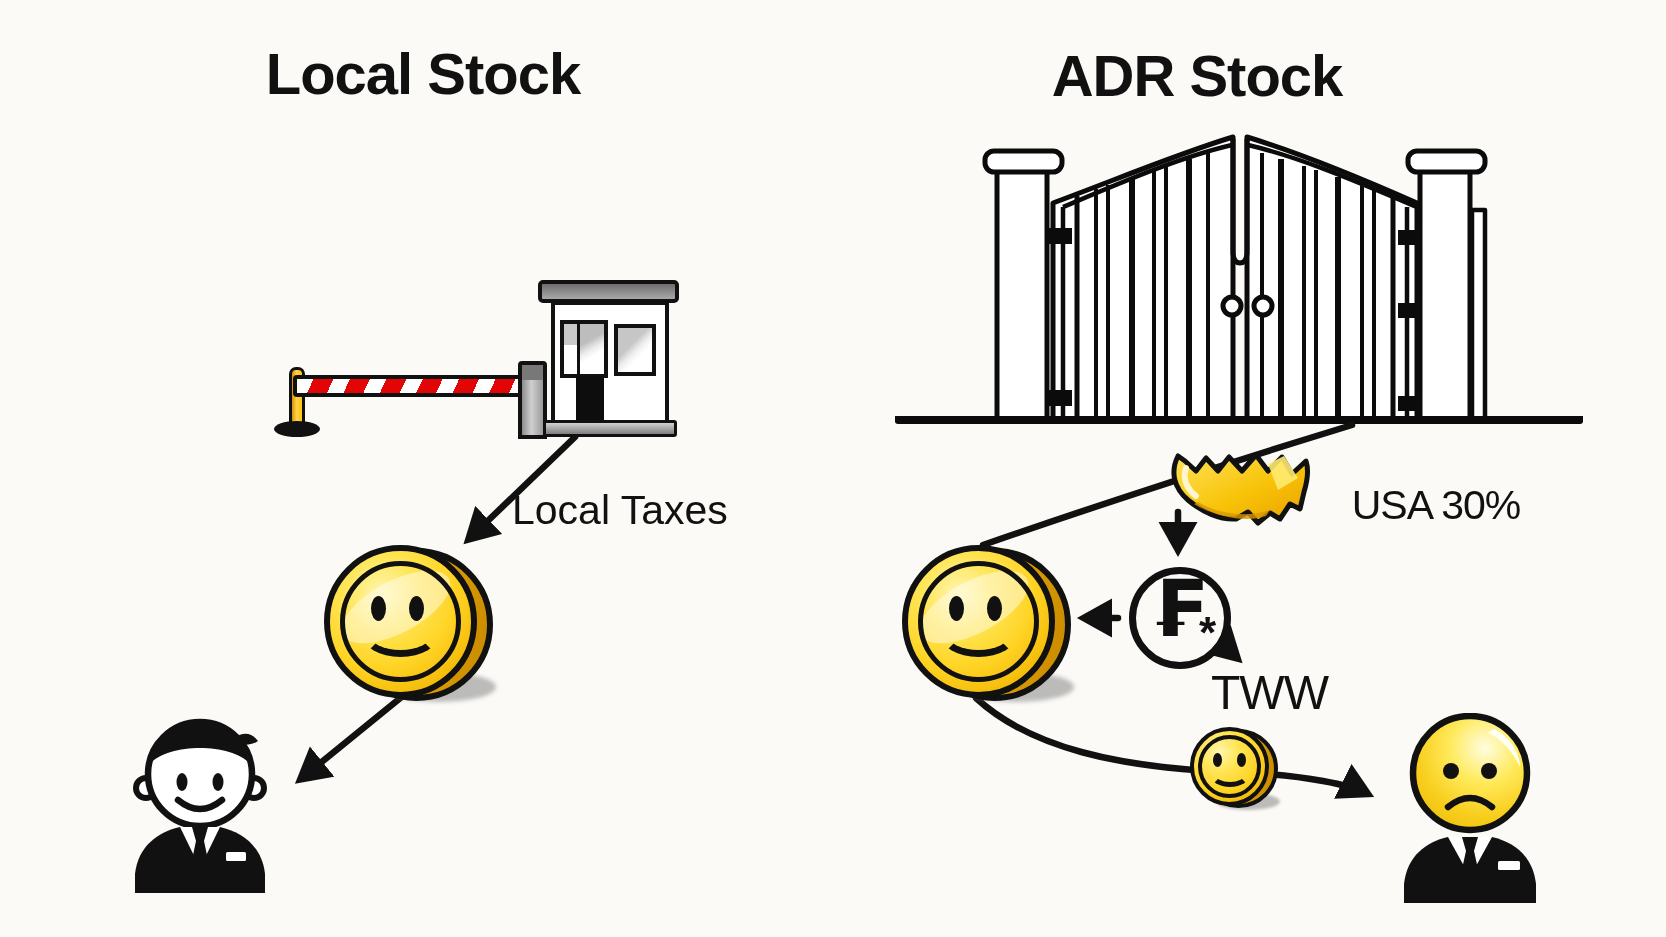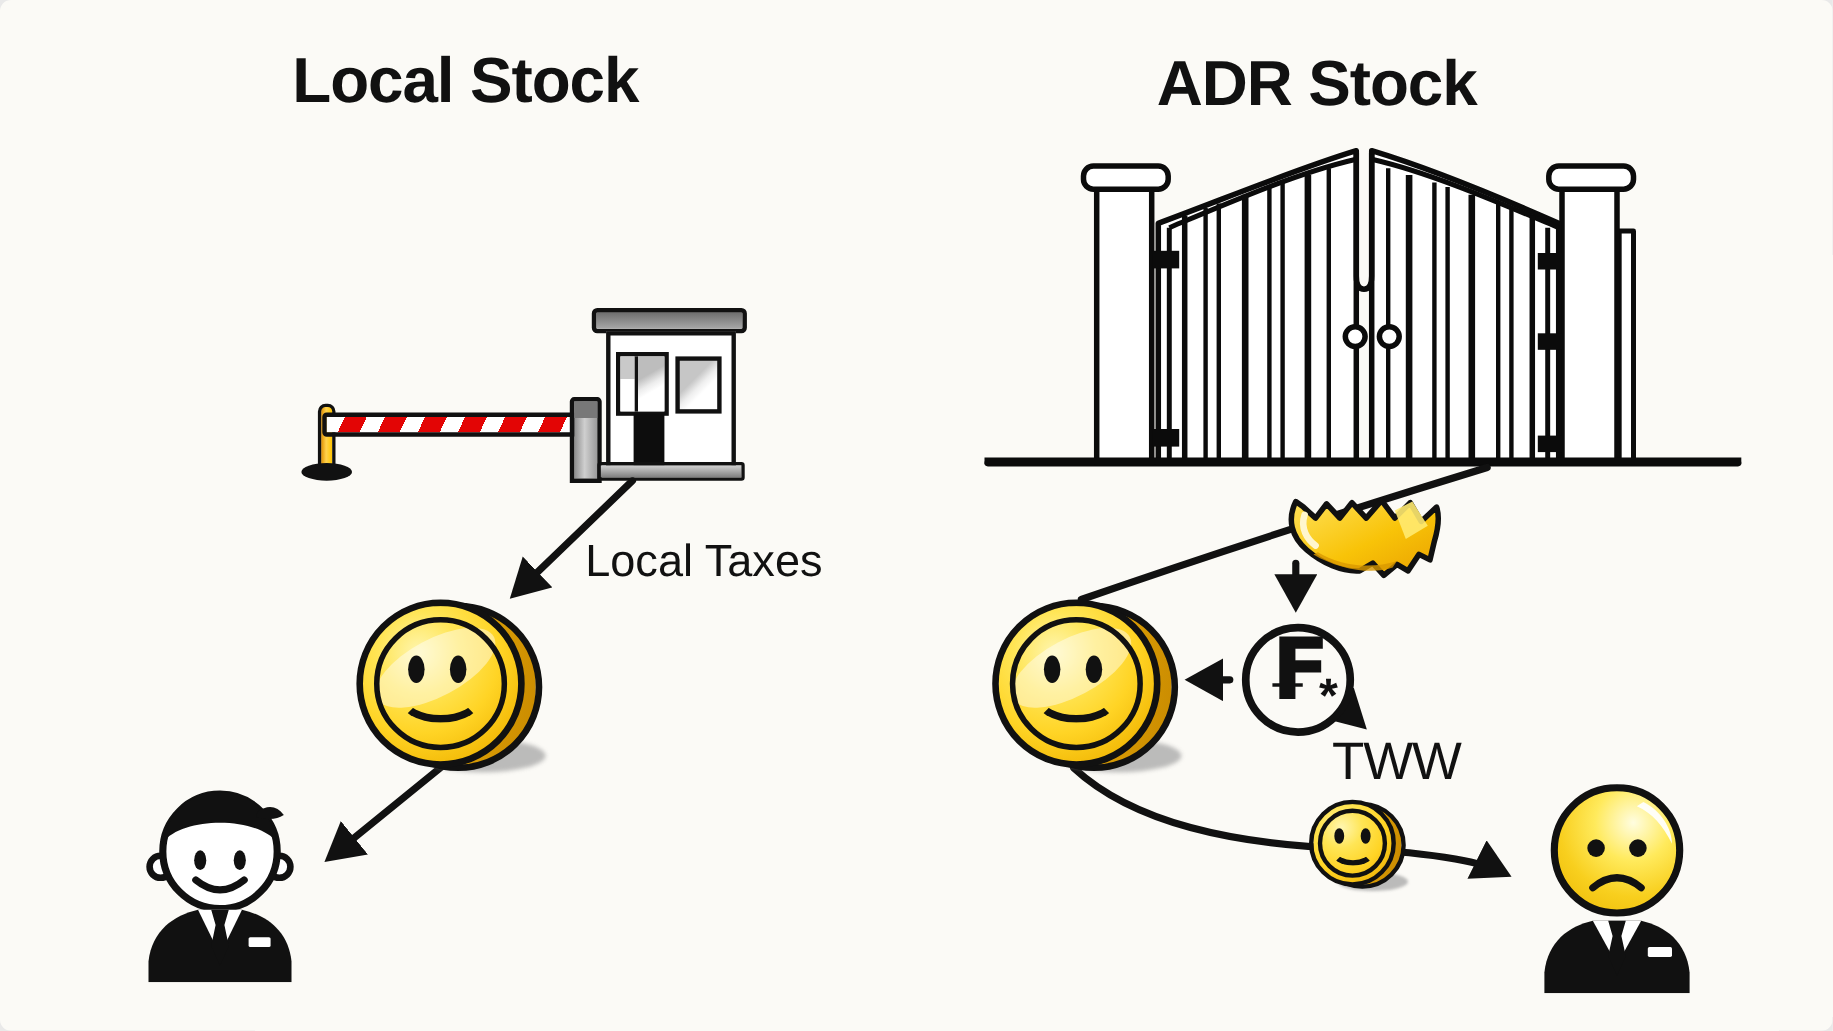"Local Stock" .canvas { border-radius: 10px -> none }
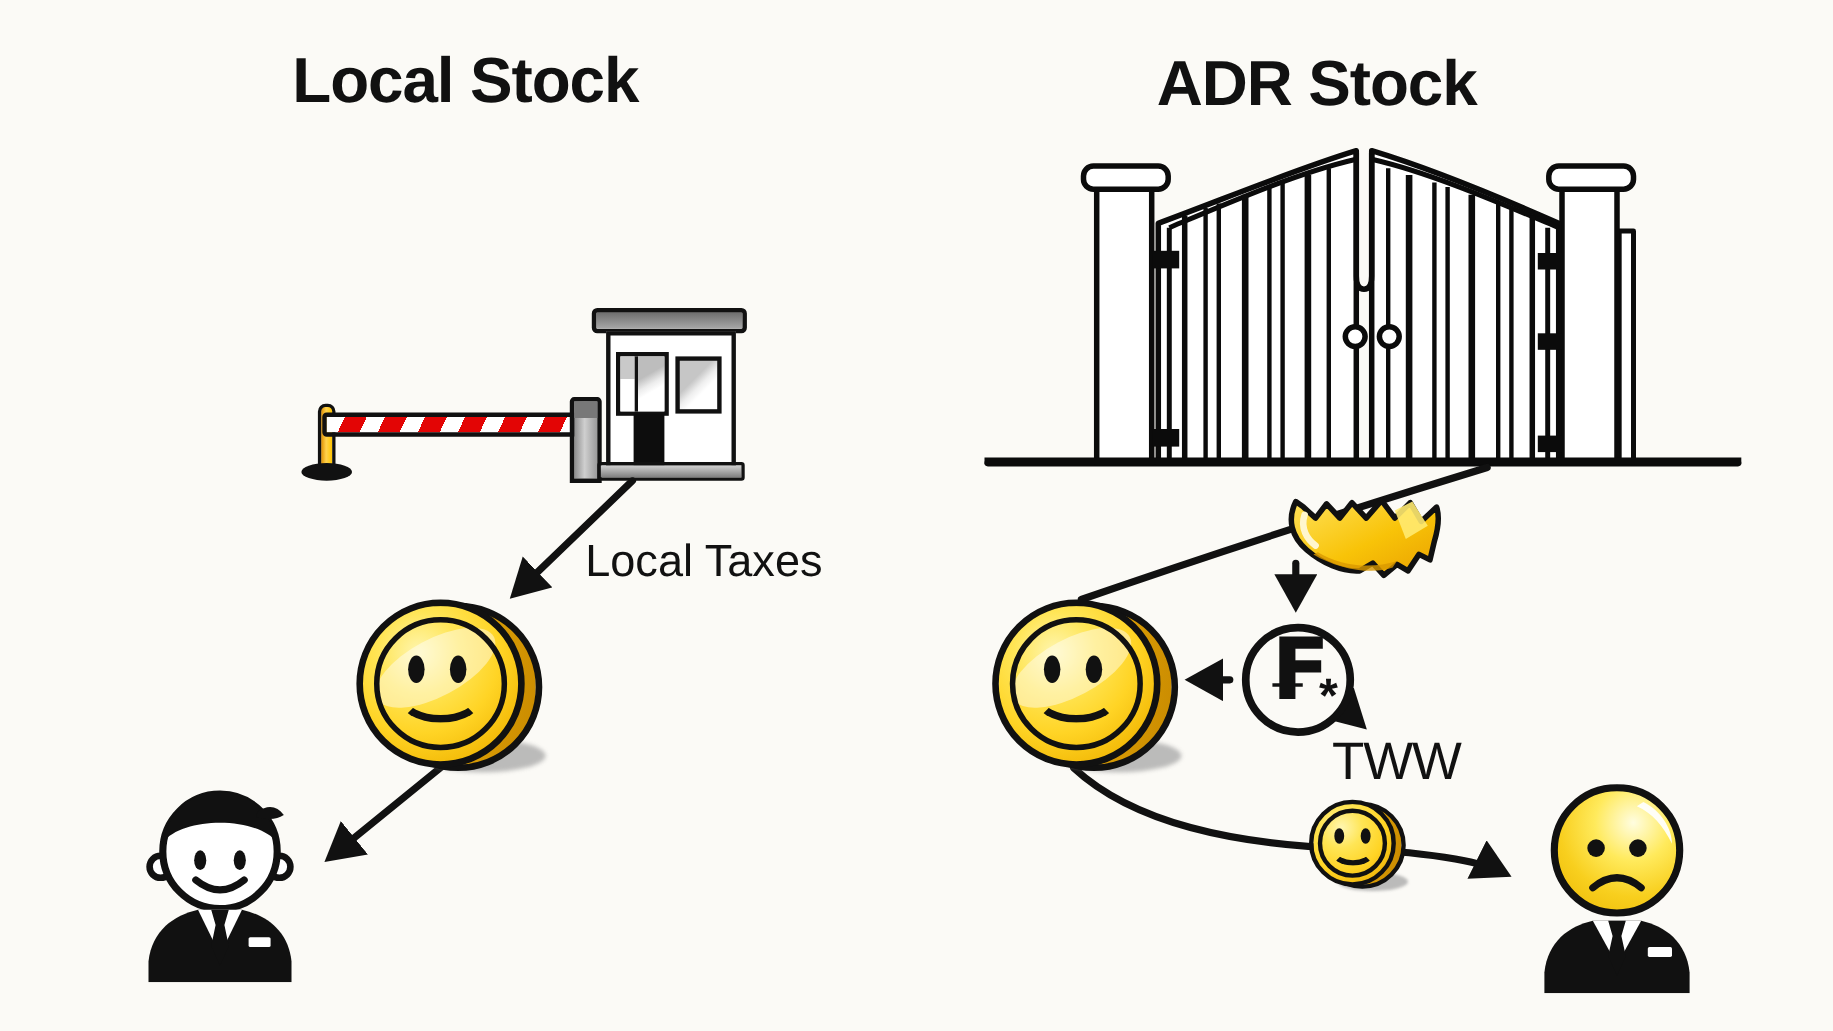"Local Taxes" div.abs { left: 532px -> 512px }
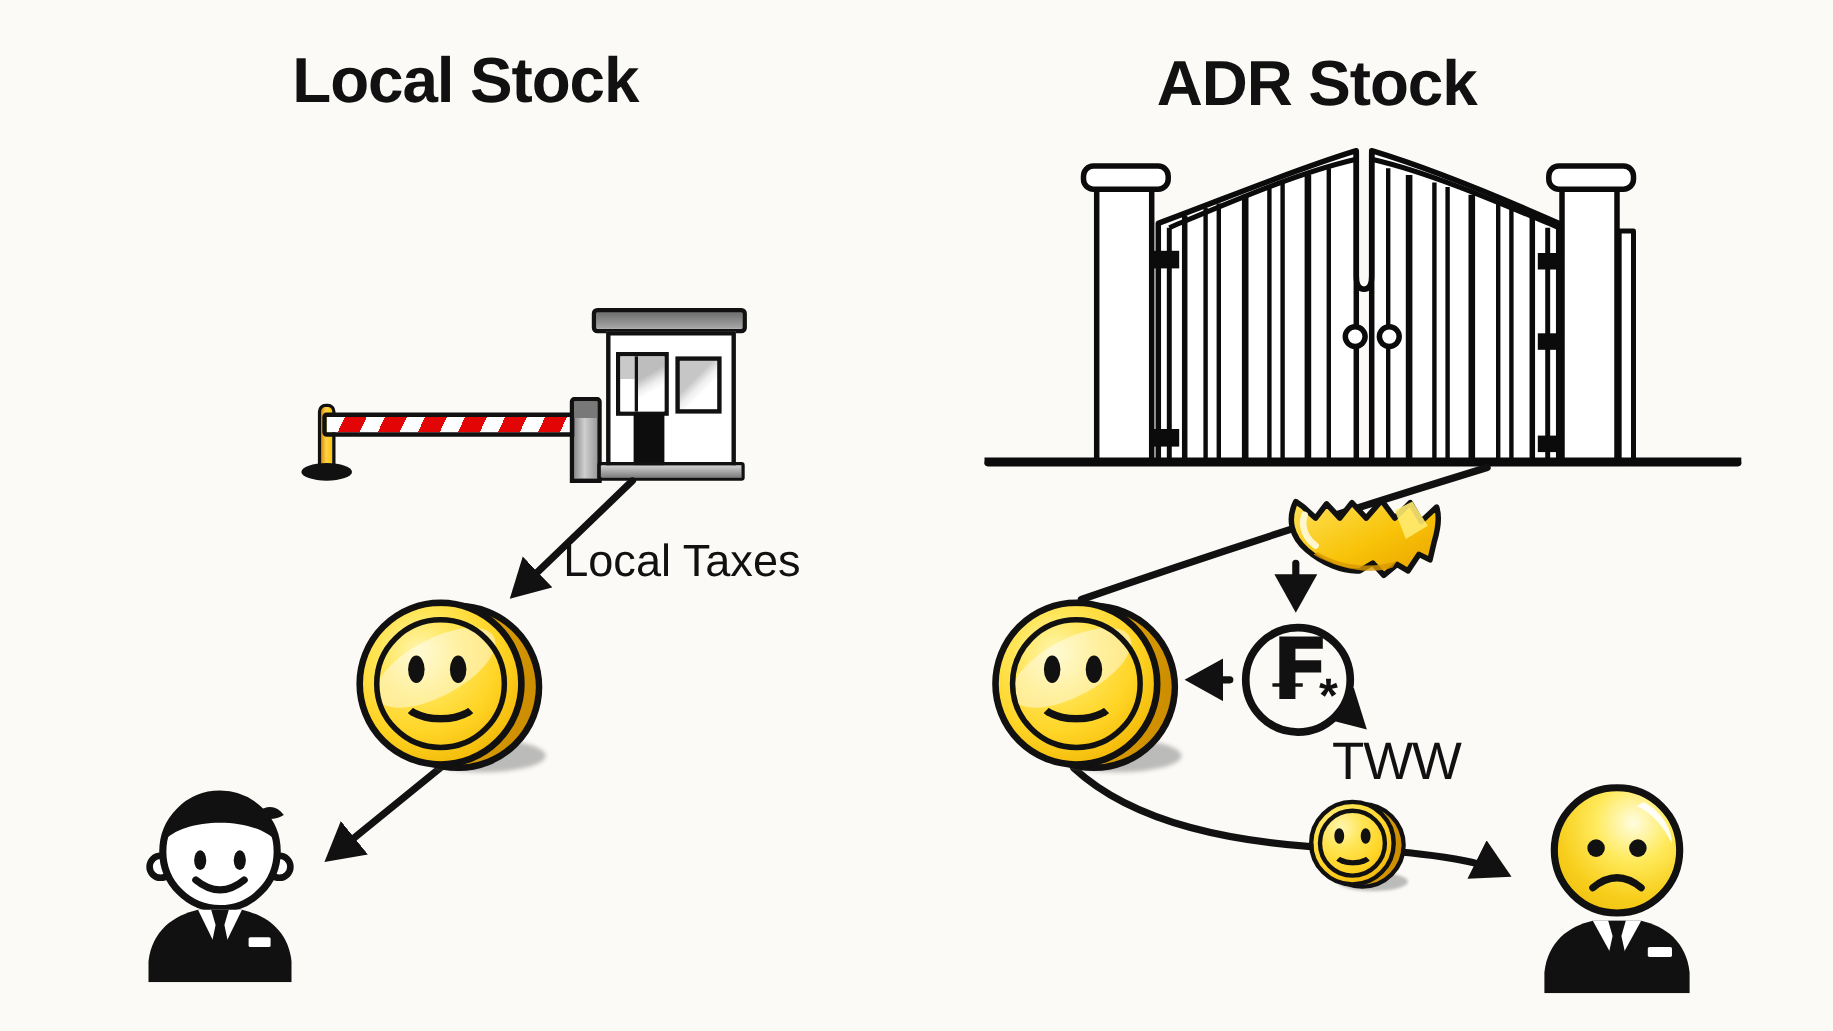"USA 30%" div { html: none -> <div>USA 30%</div> }
